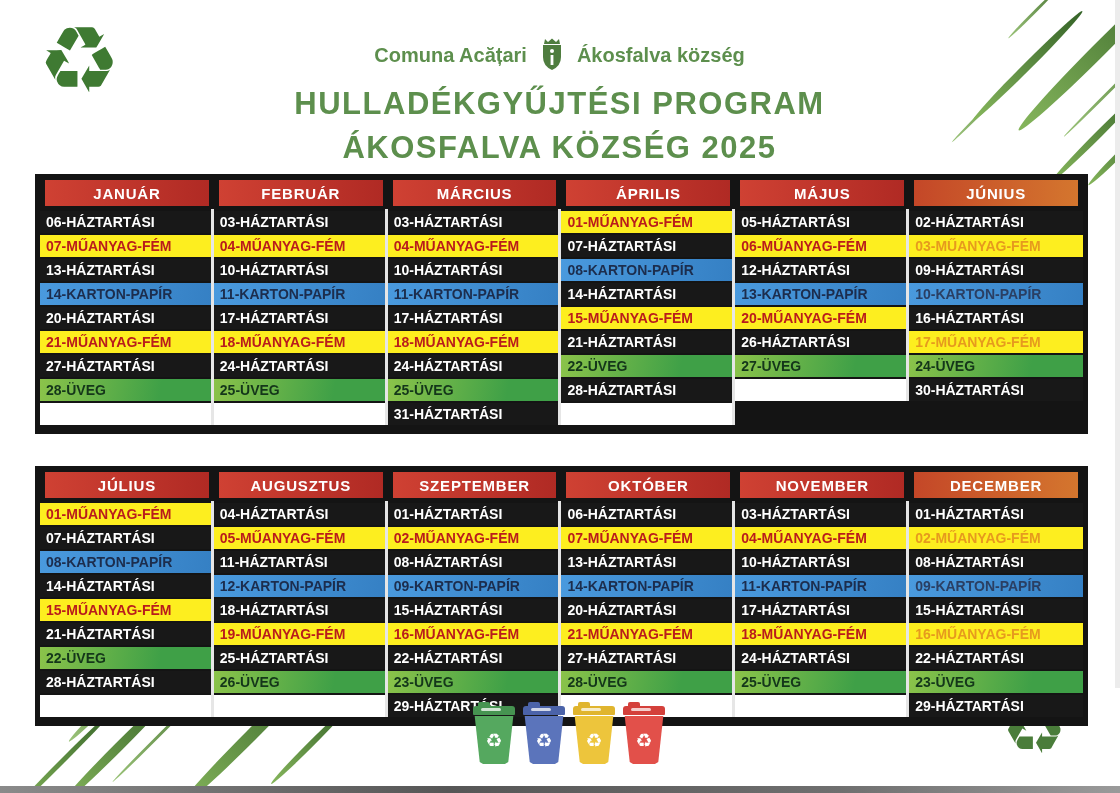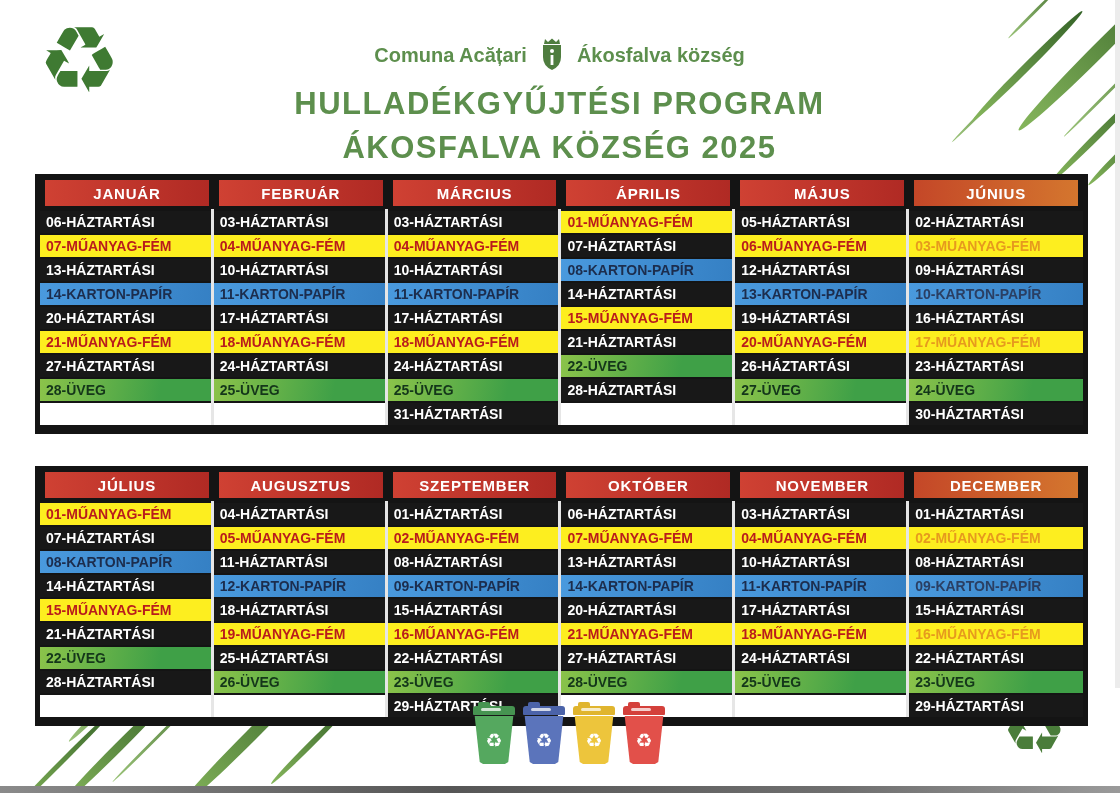"19-HÁZTARTÁSI" div.cell { html: <div>19-HÁZTARTÁSI</div> -> none }
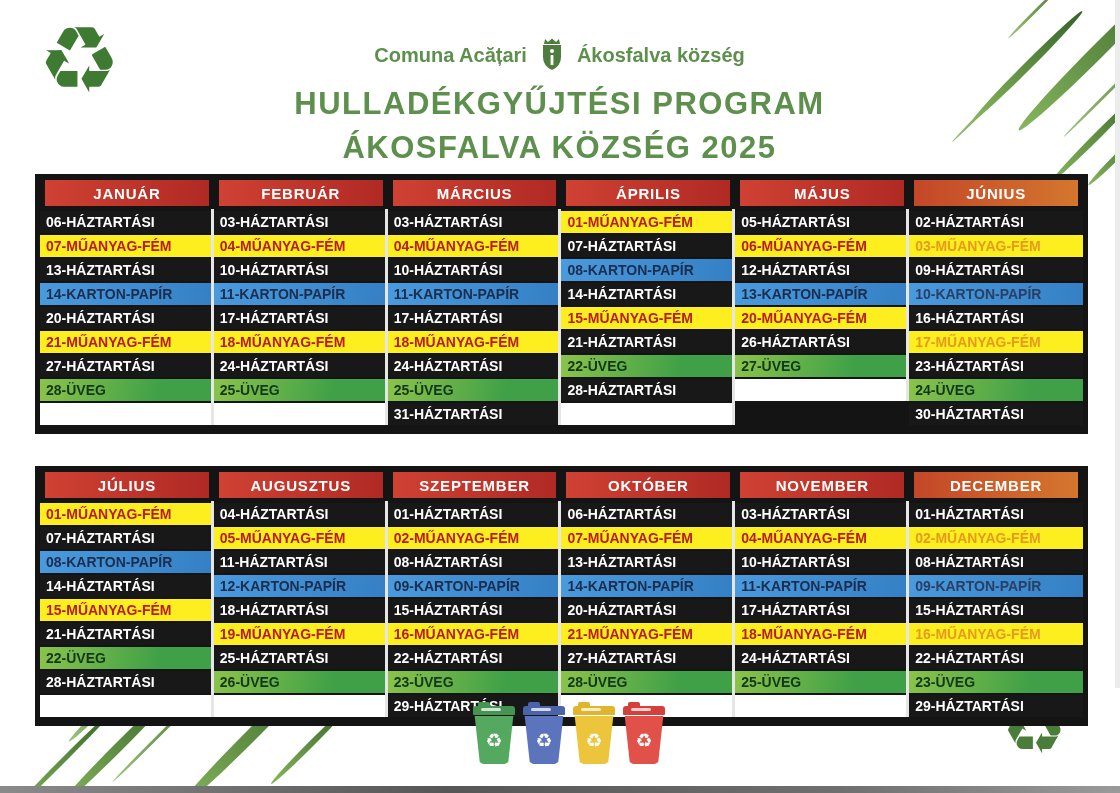"23-HÁZTARTÁSI" div.cell { html: <div>23-HÁZTARTÁSI</div> -> none }
